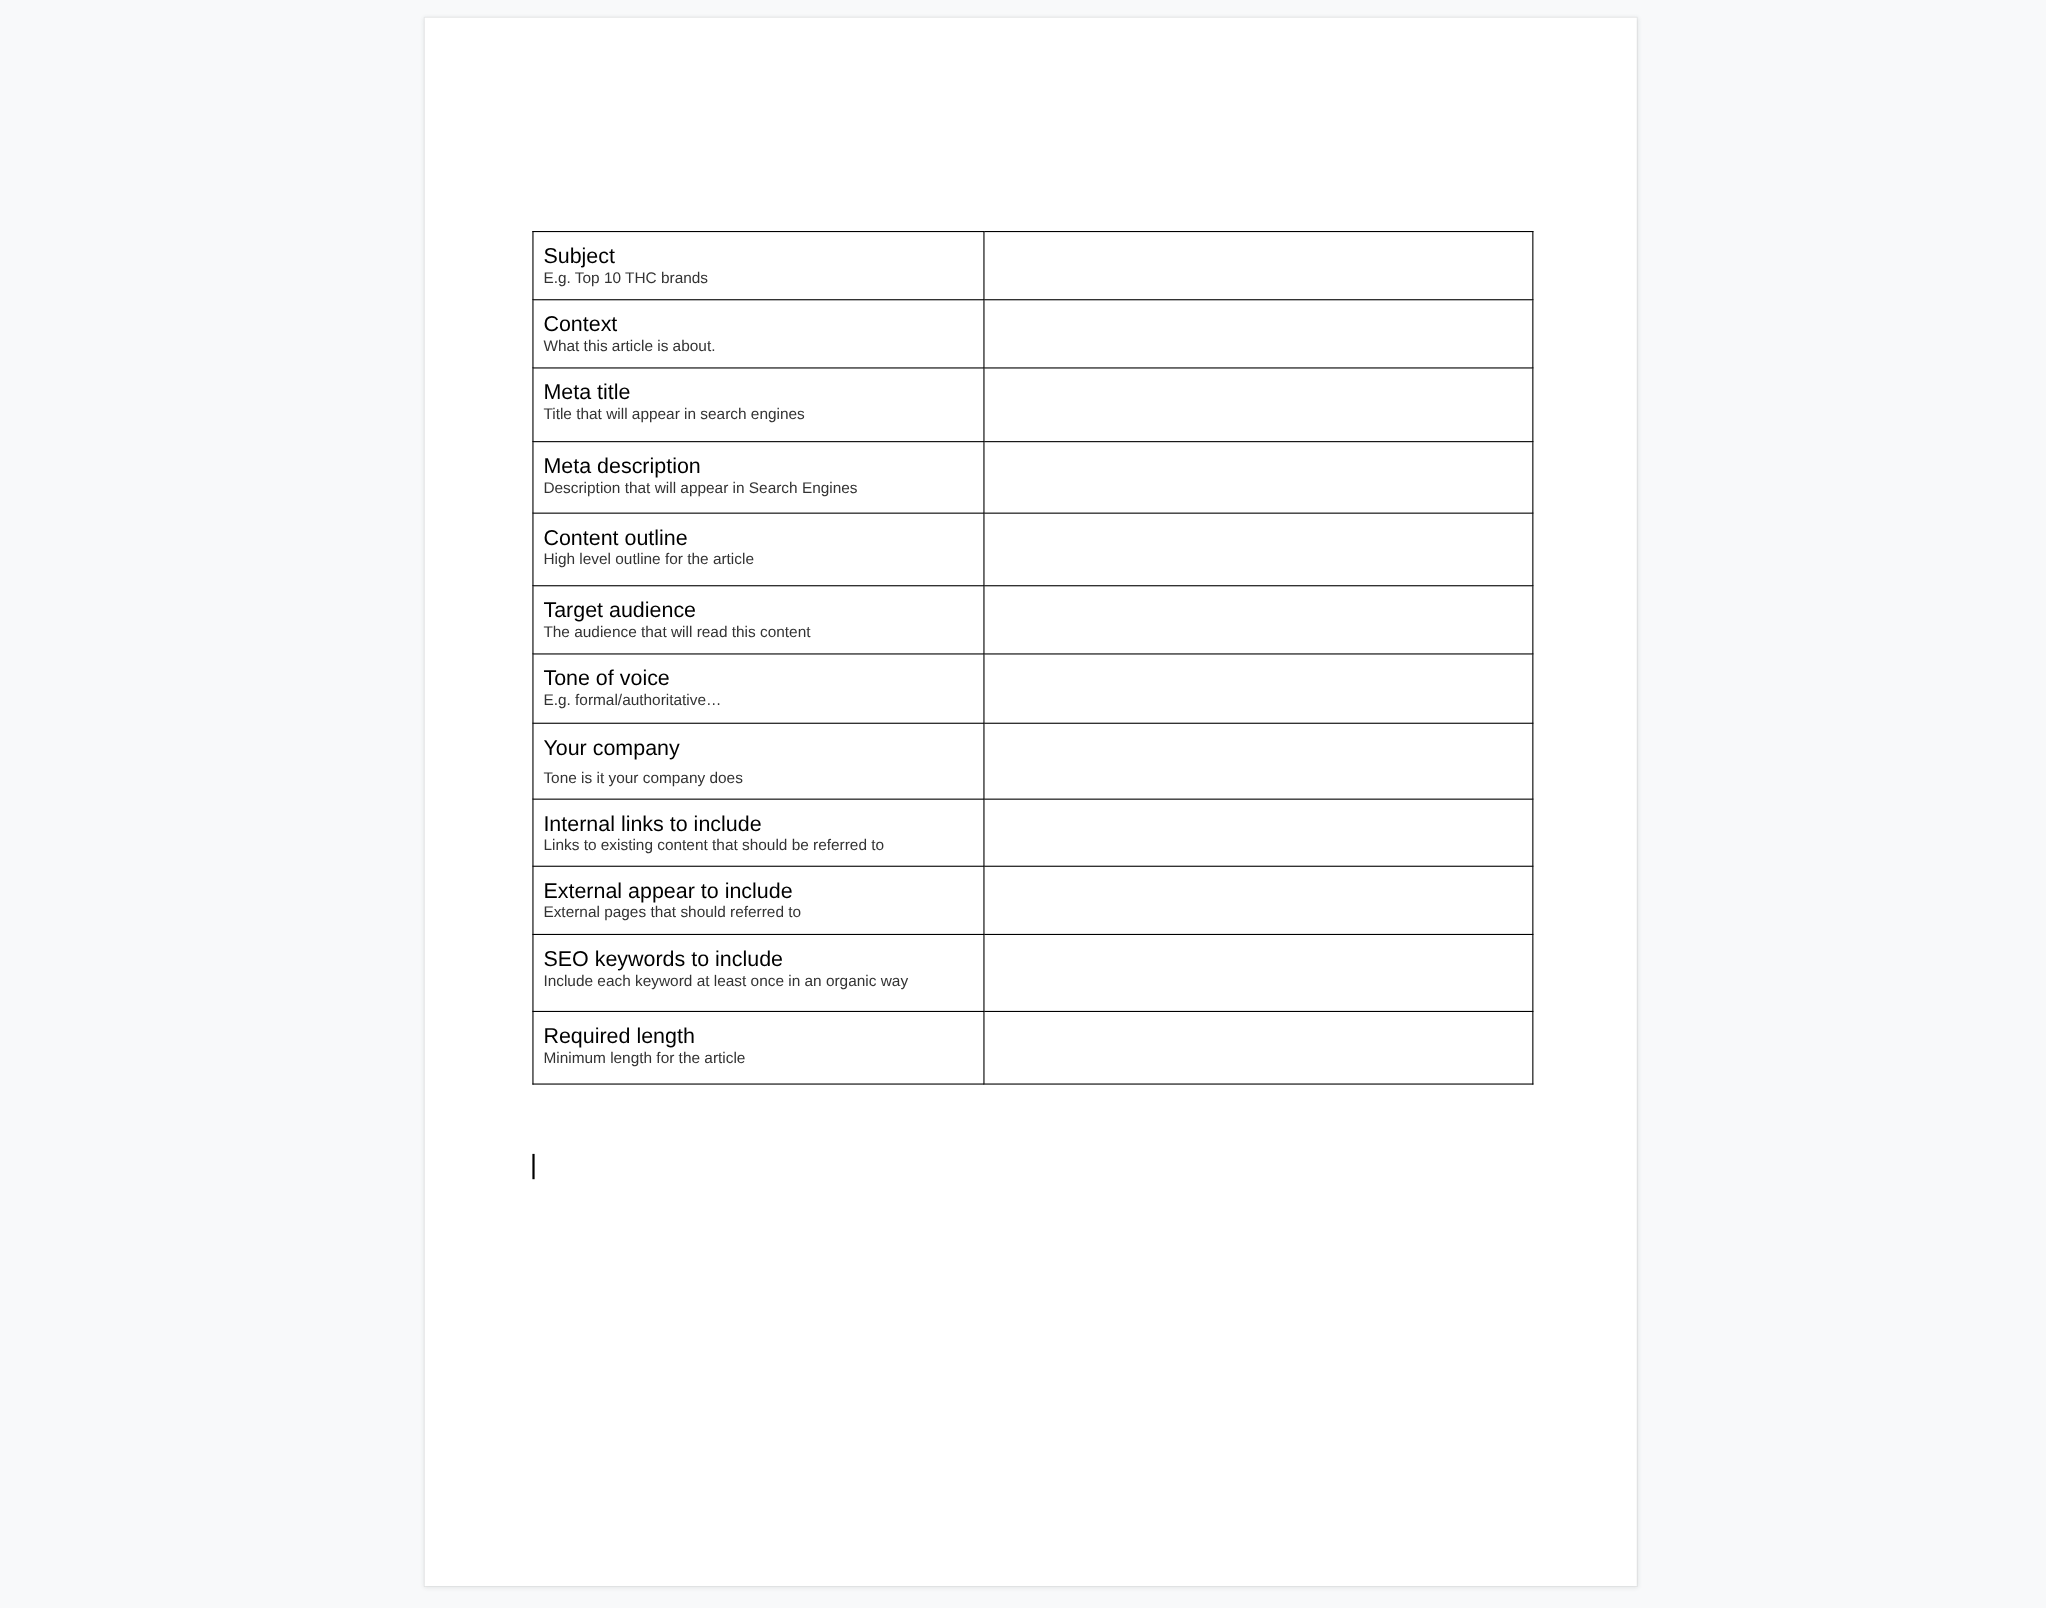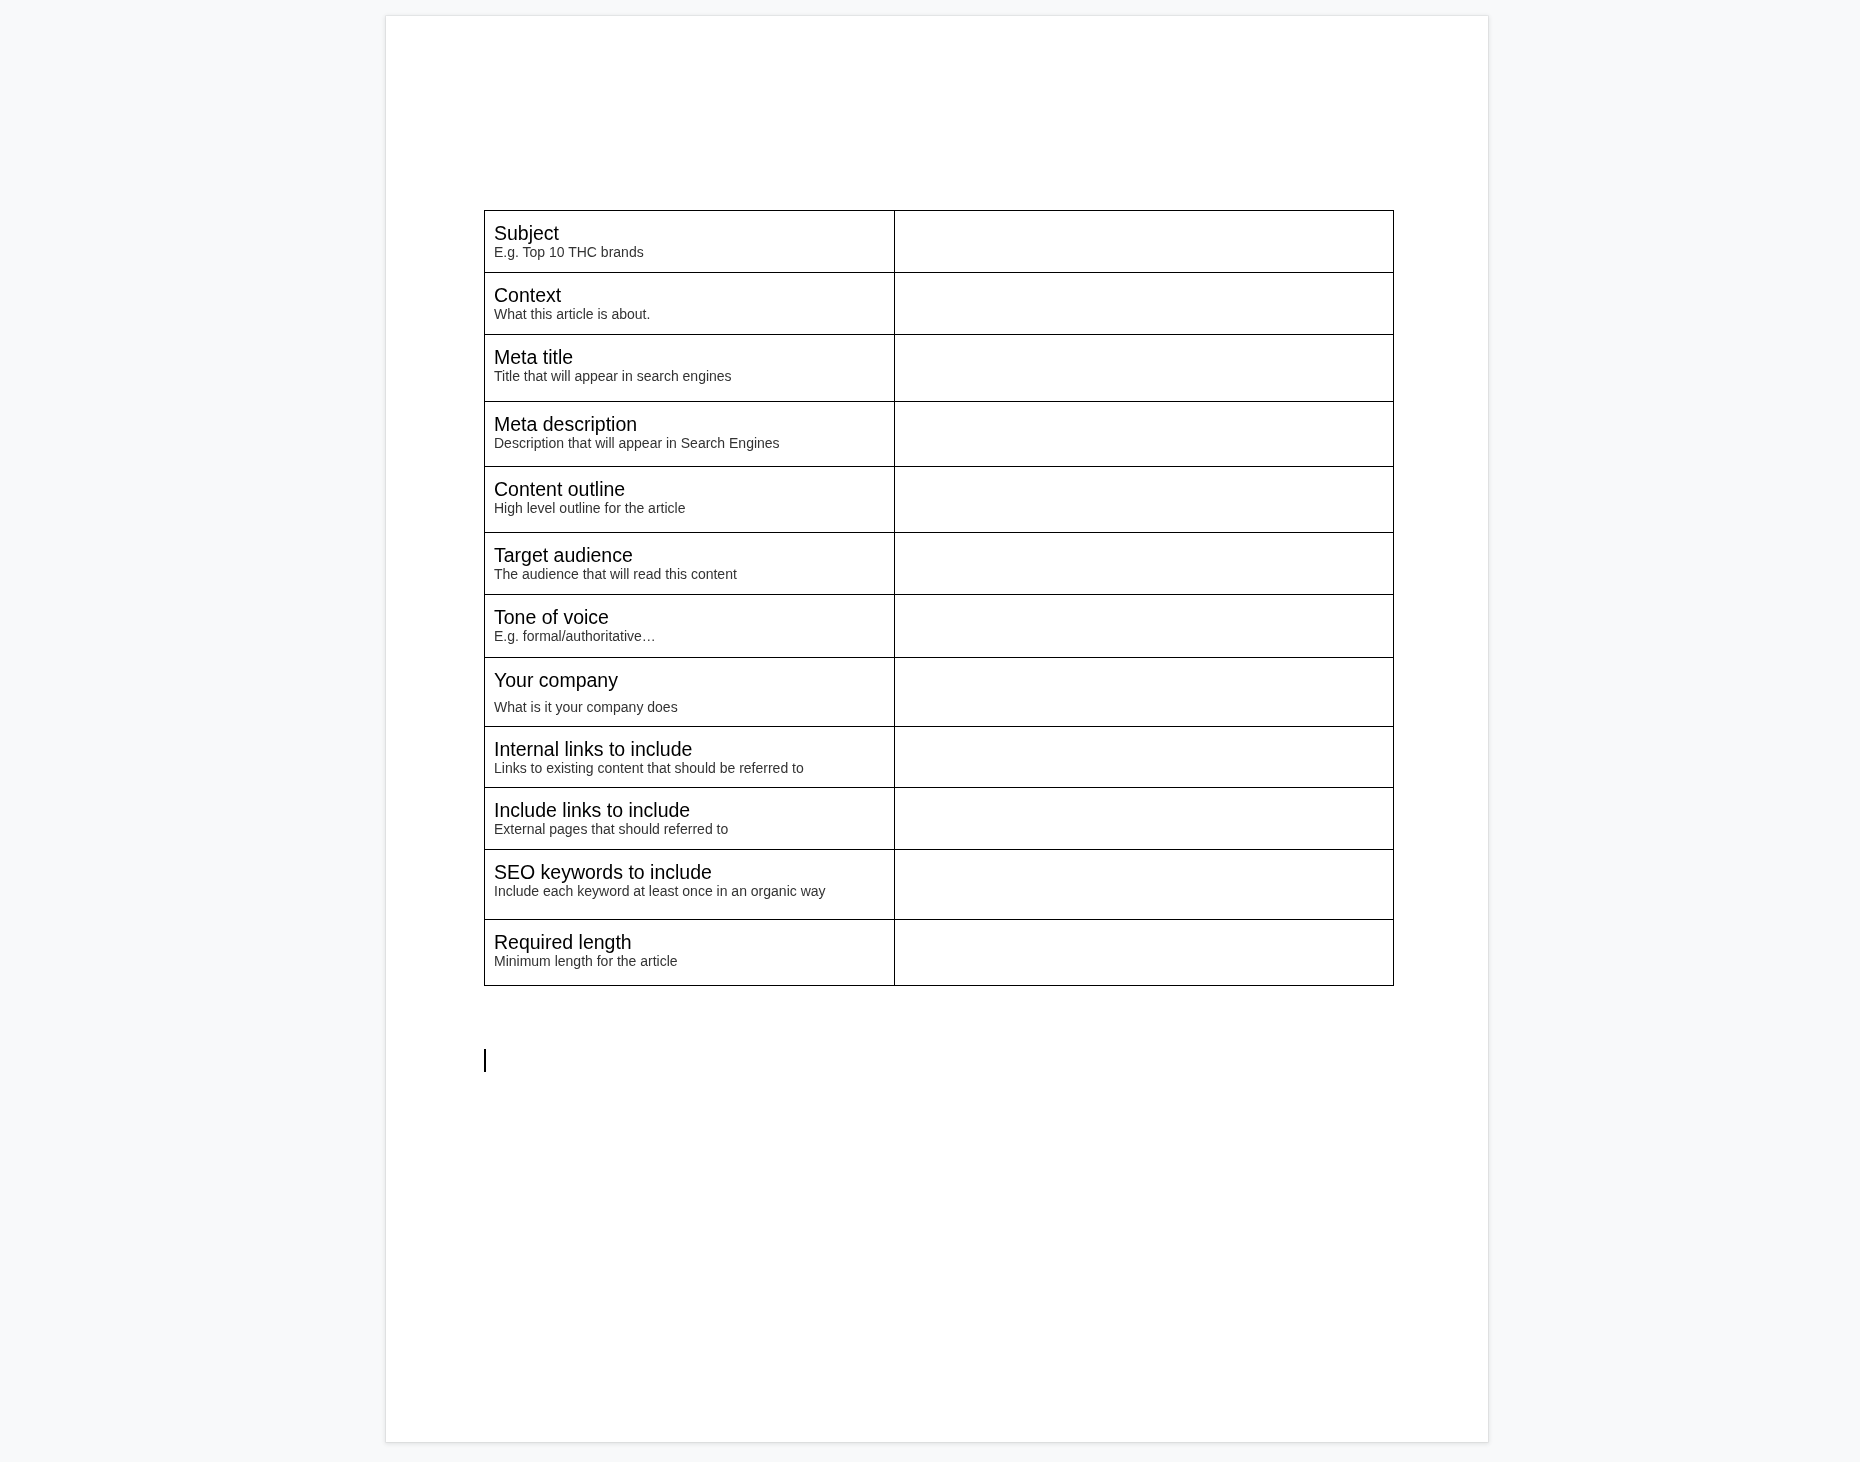"What is it your company" span.field-hint { text: What -> Tone }
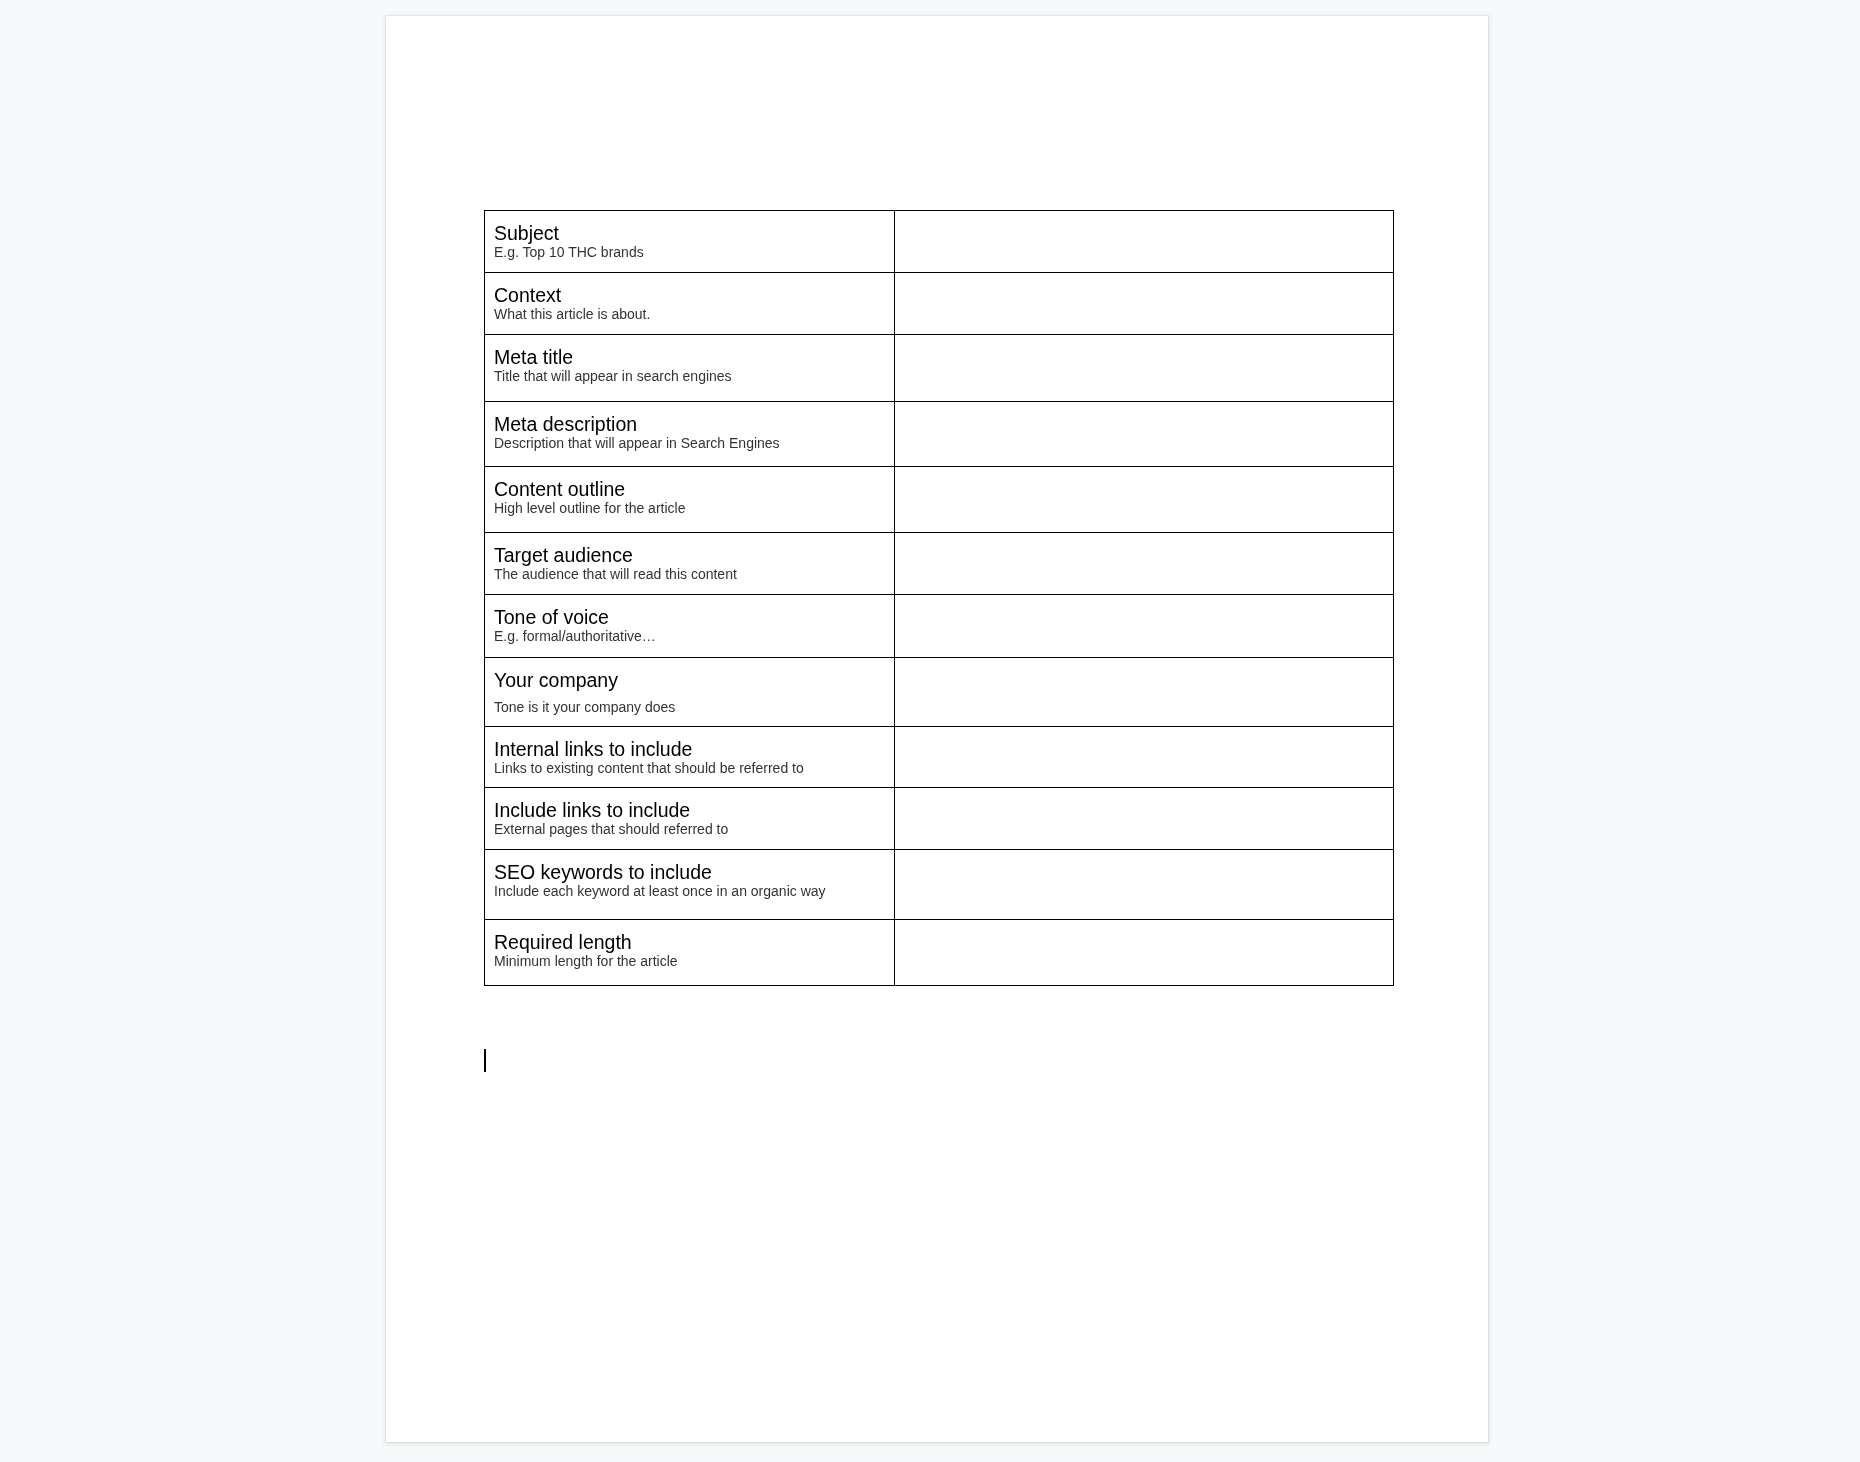"Include links to include" span.field-title { text: Include links -> External appear }
